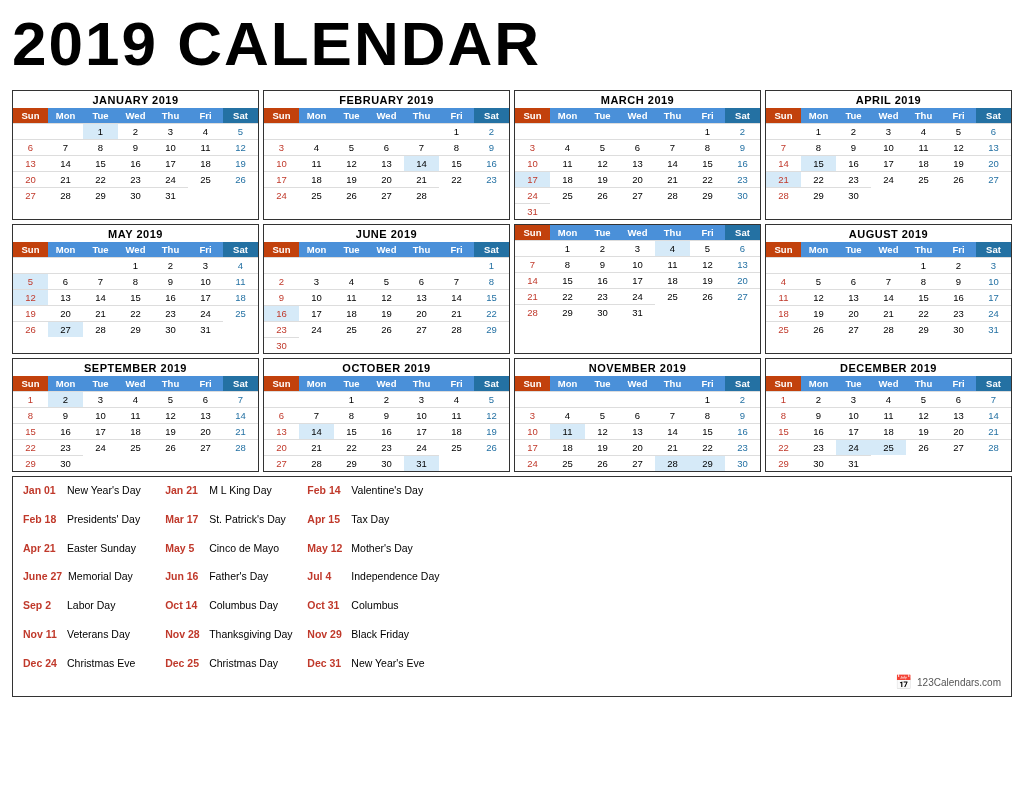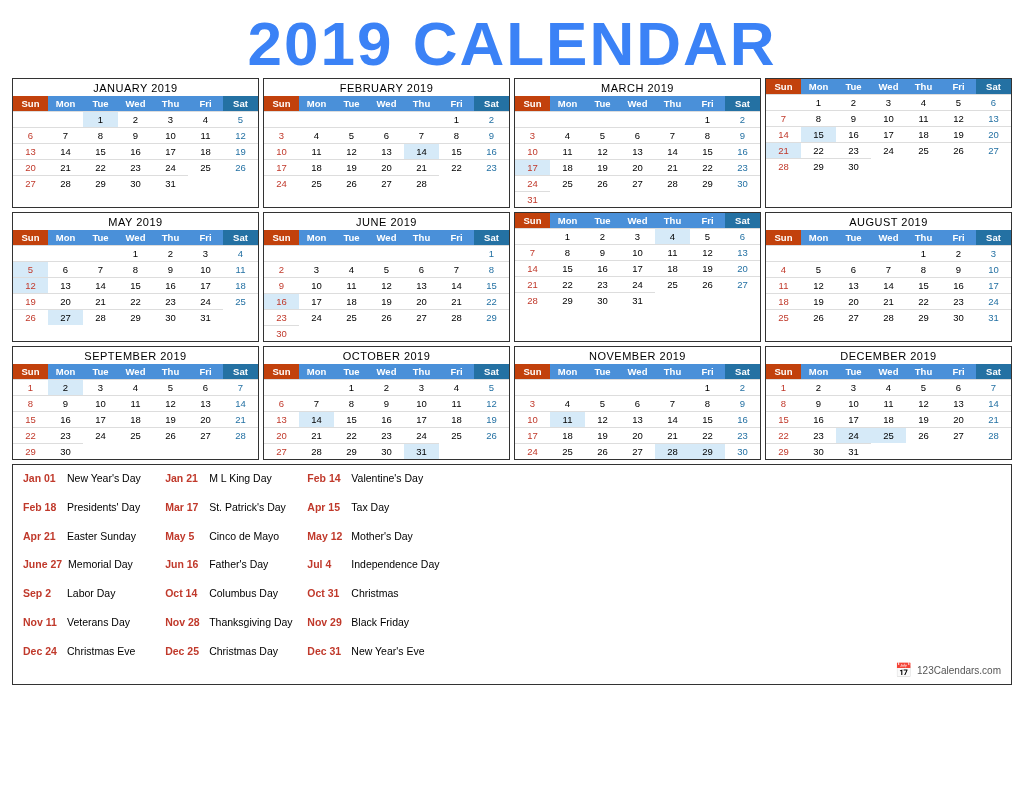"2019 CALENDAR" .main-title { color: #3b82f6 -> #000000; margin-bottom: 0 -> 12px; text-align: center -> left }
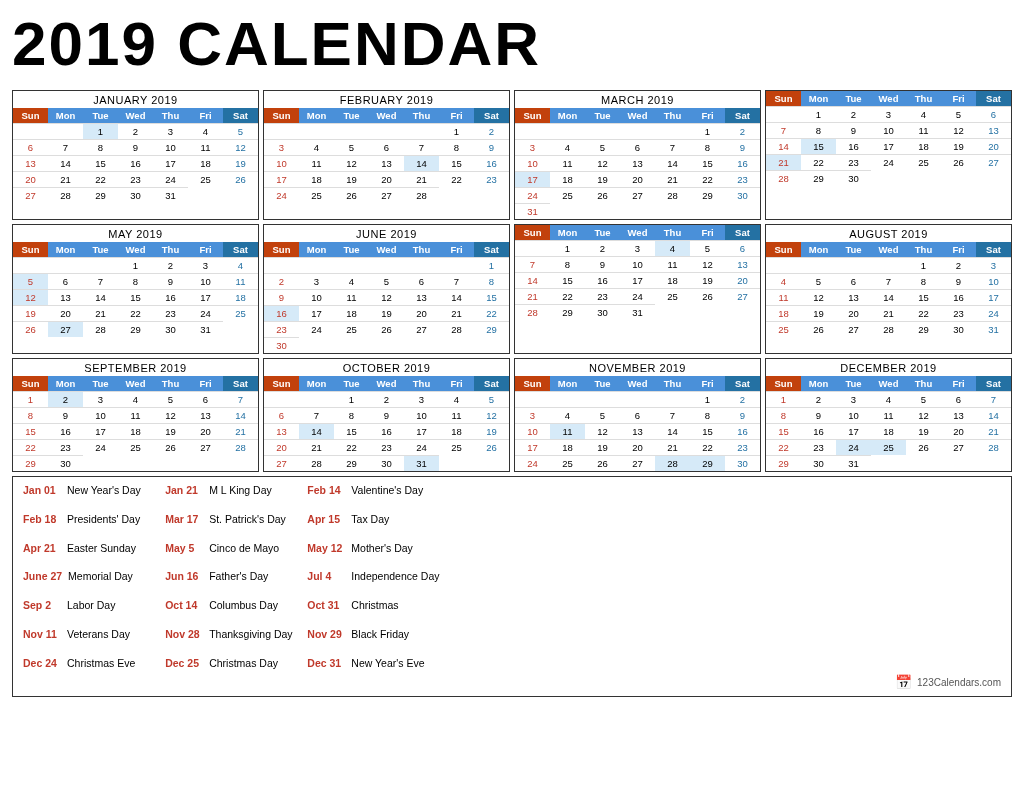"JANUARY 2019" .month-title { font-weight: normal -> bold }
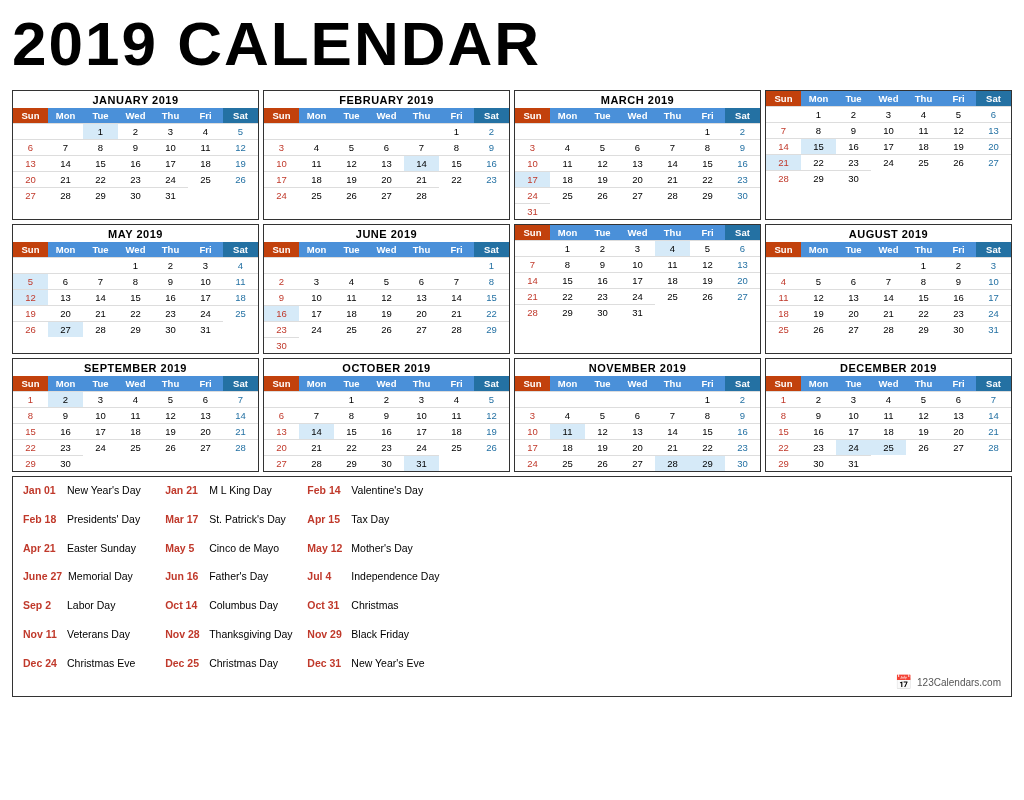"APRIL 2019" div.month-title { html: none -> <div>APRIL 2019</div> }
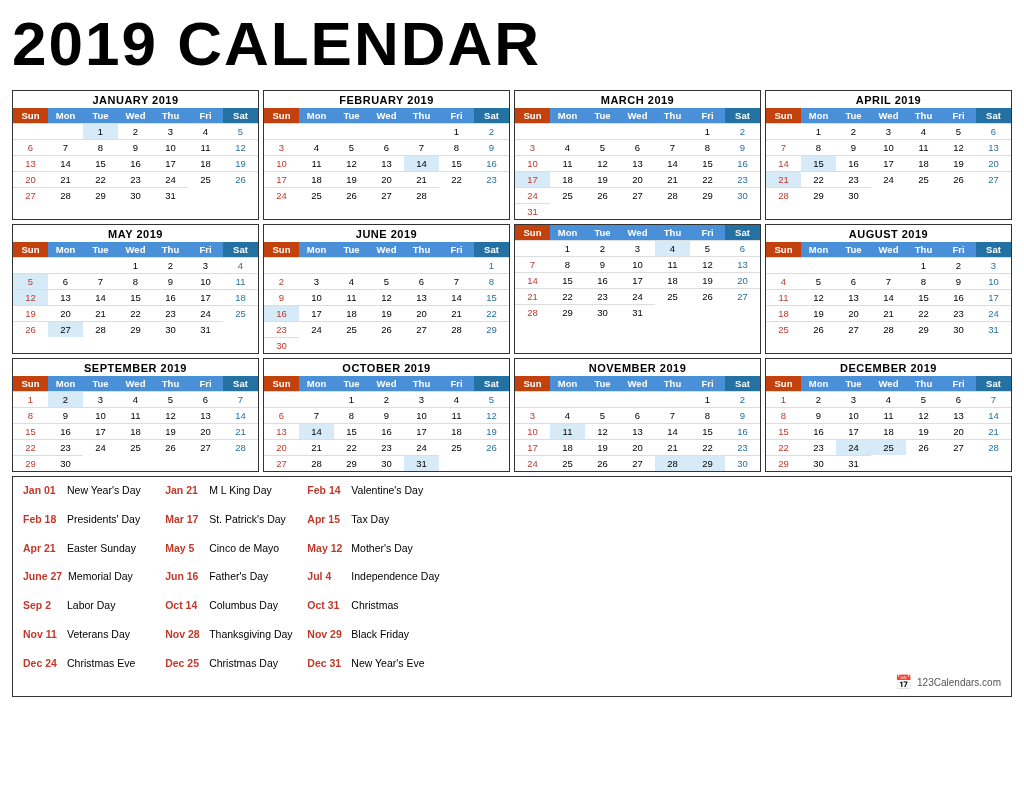"Christmas" span.holiday-name { text: Christmas -> Columbus }
